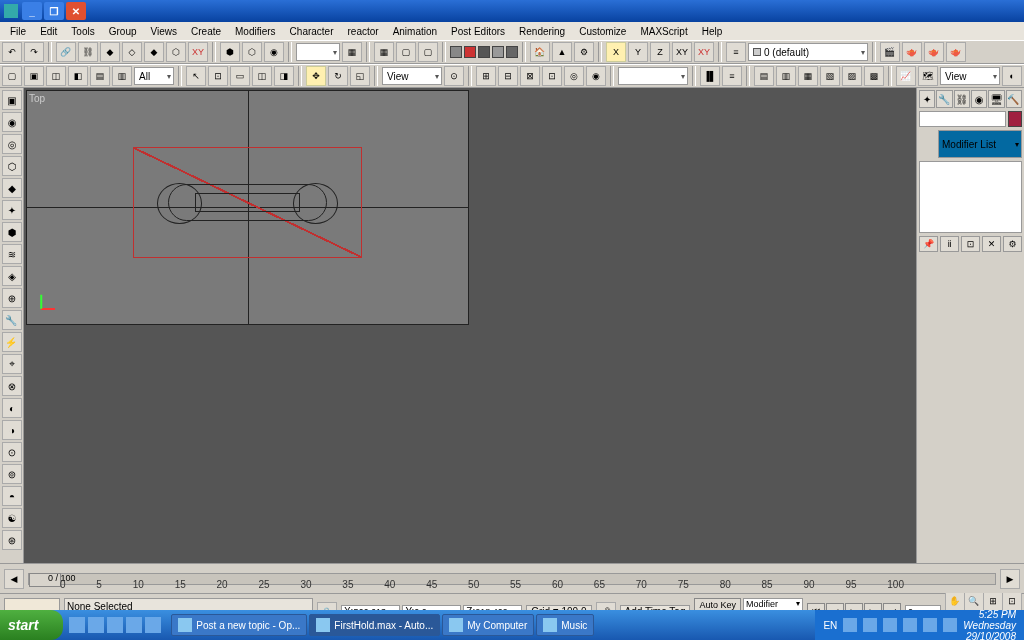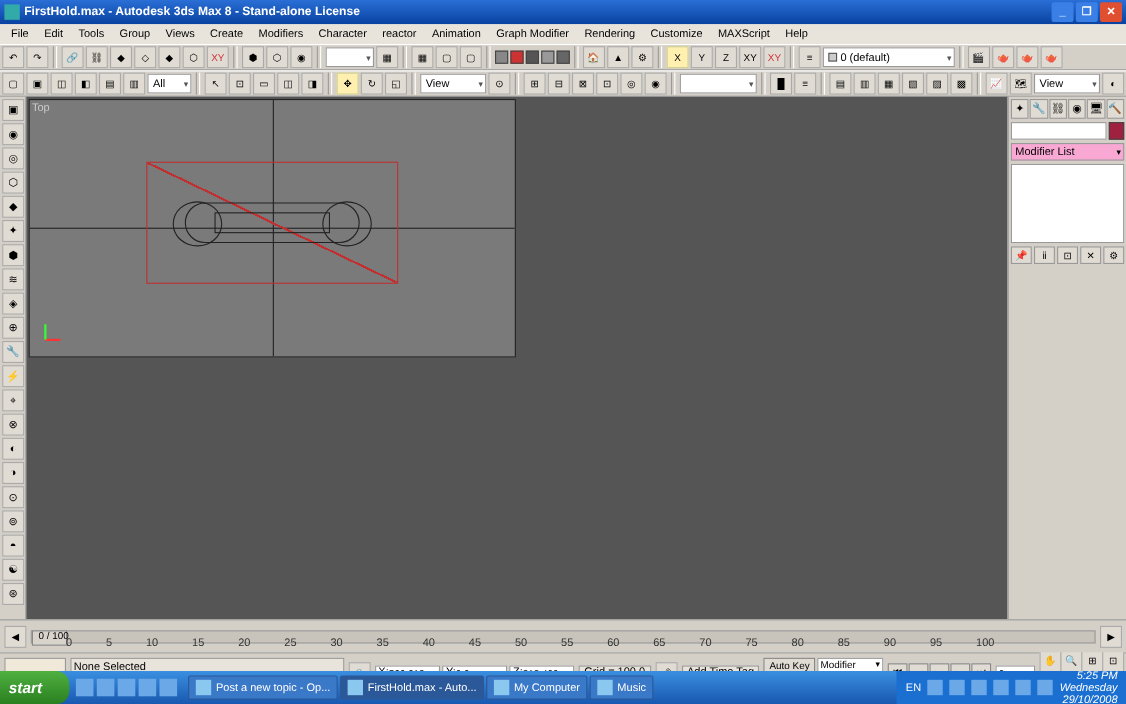"FirstHold.max - Autodesk 3ds Max" div.title { html: <div>FirstHold.max - Autodesk 3ds Max 8 - Stand-alone License</div> -> none }
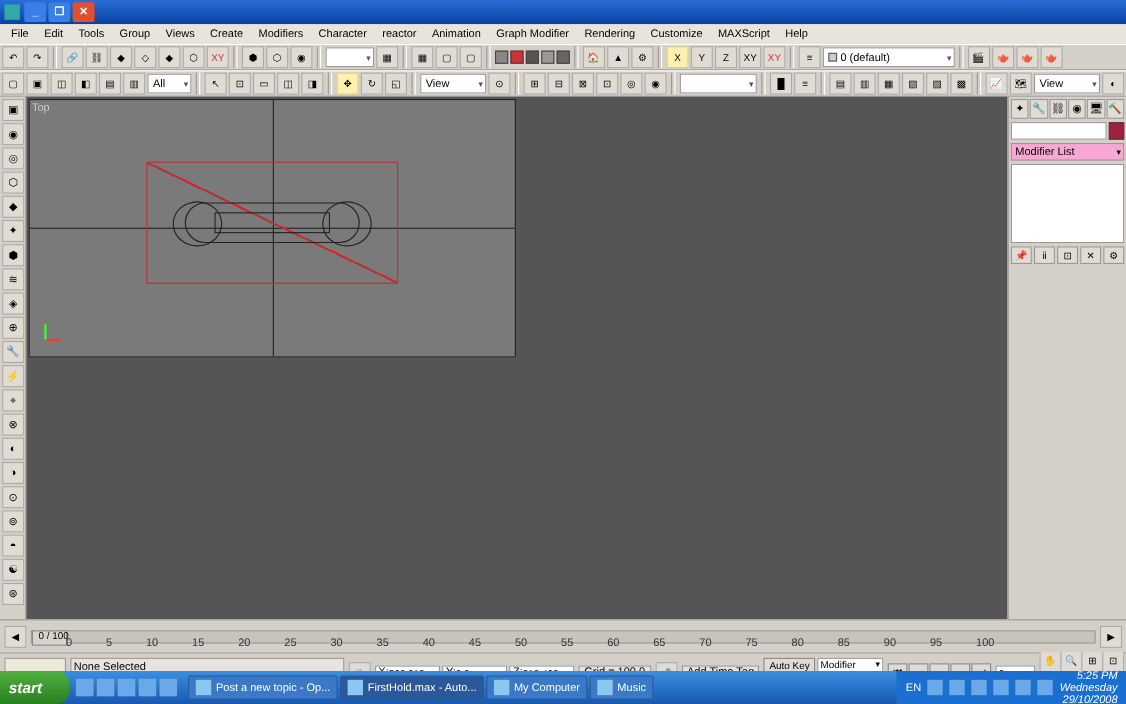"Graph Modifier" span { text: Graph Modifier -> Post Editors }
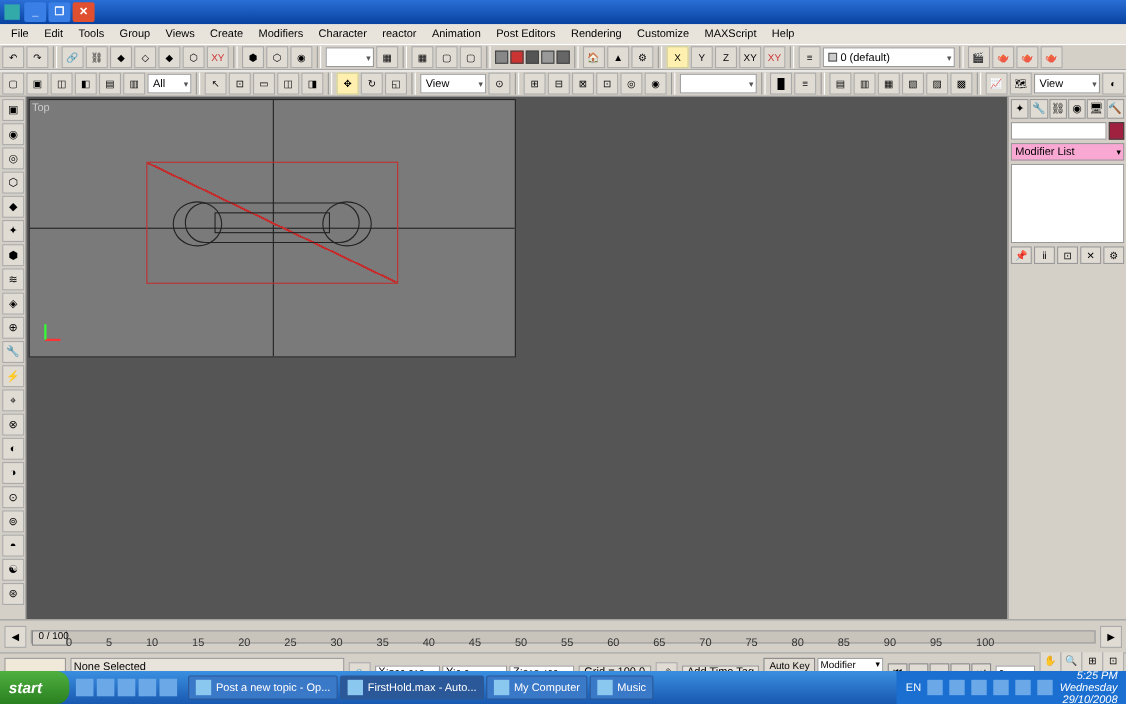"Modifier List" .right-panel .ml { background: #f9a8d4 -> #0369a1; height: 16px -> 28px; margin-left: none -> 19px }
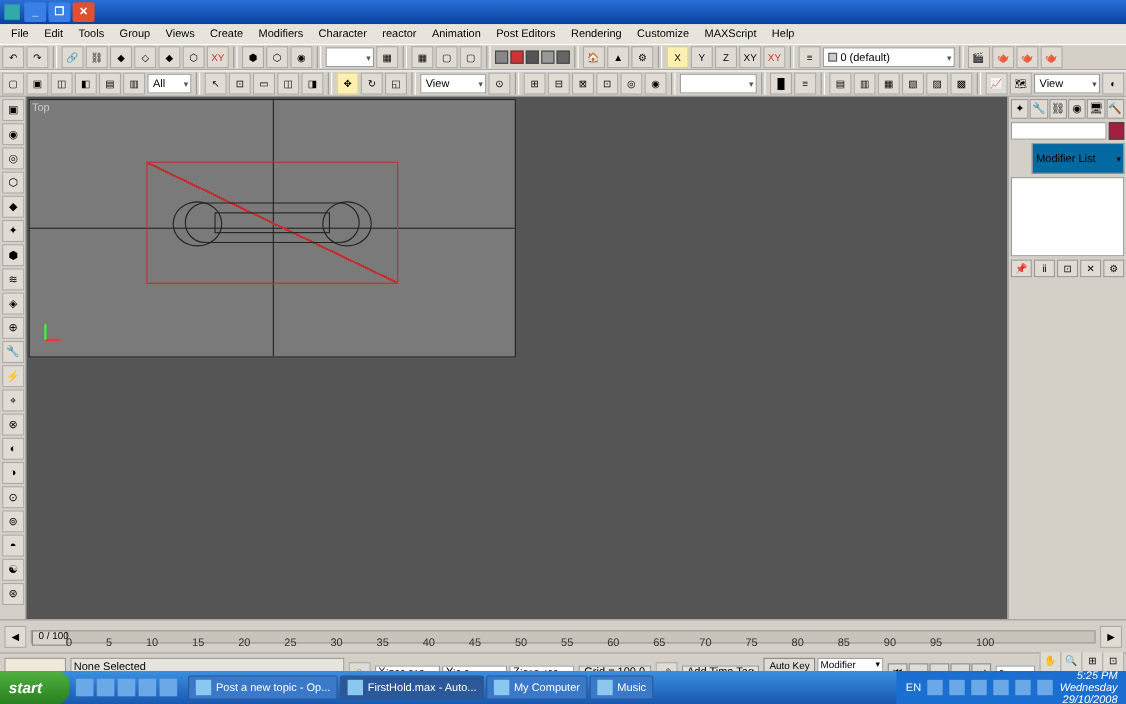"0 / 100" .track-label { padding: 0 4px -> 0 17px }
